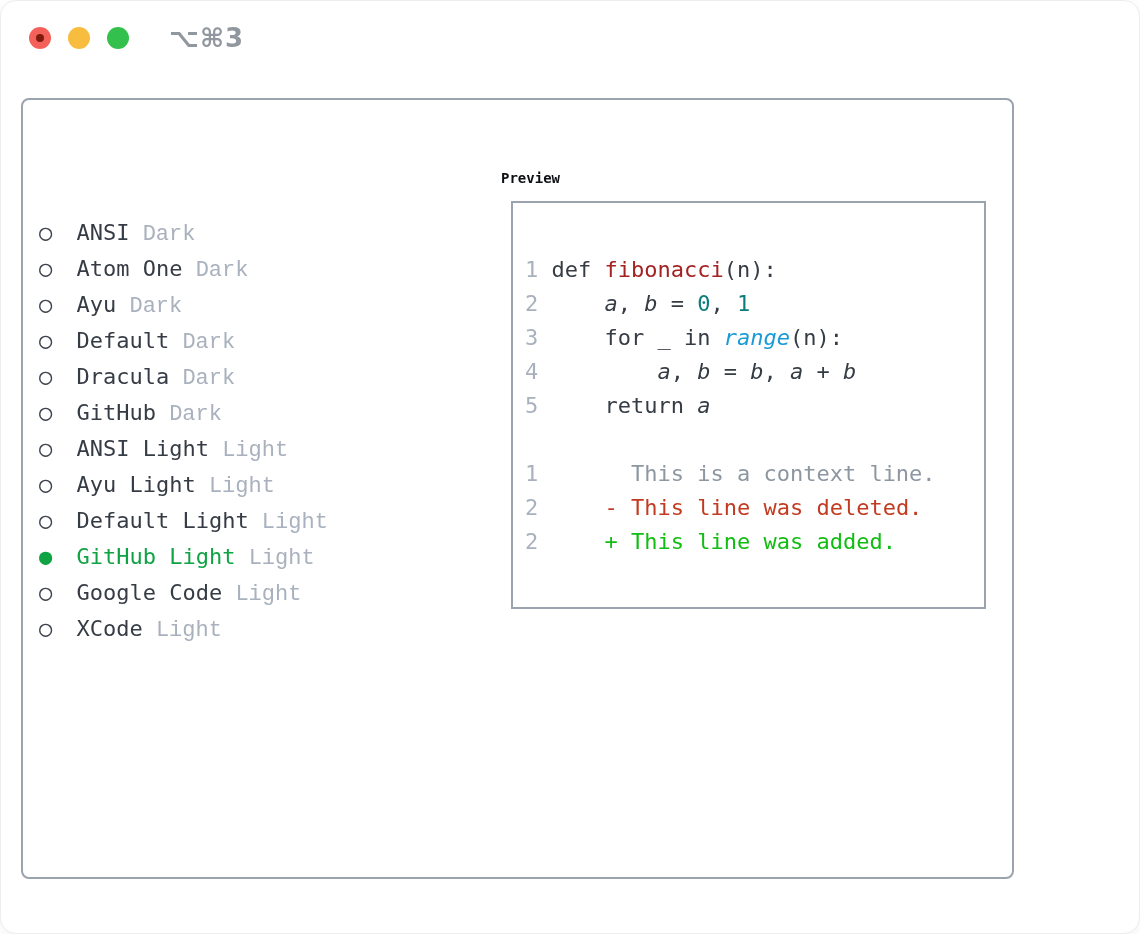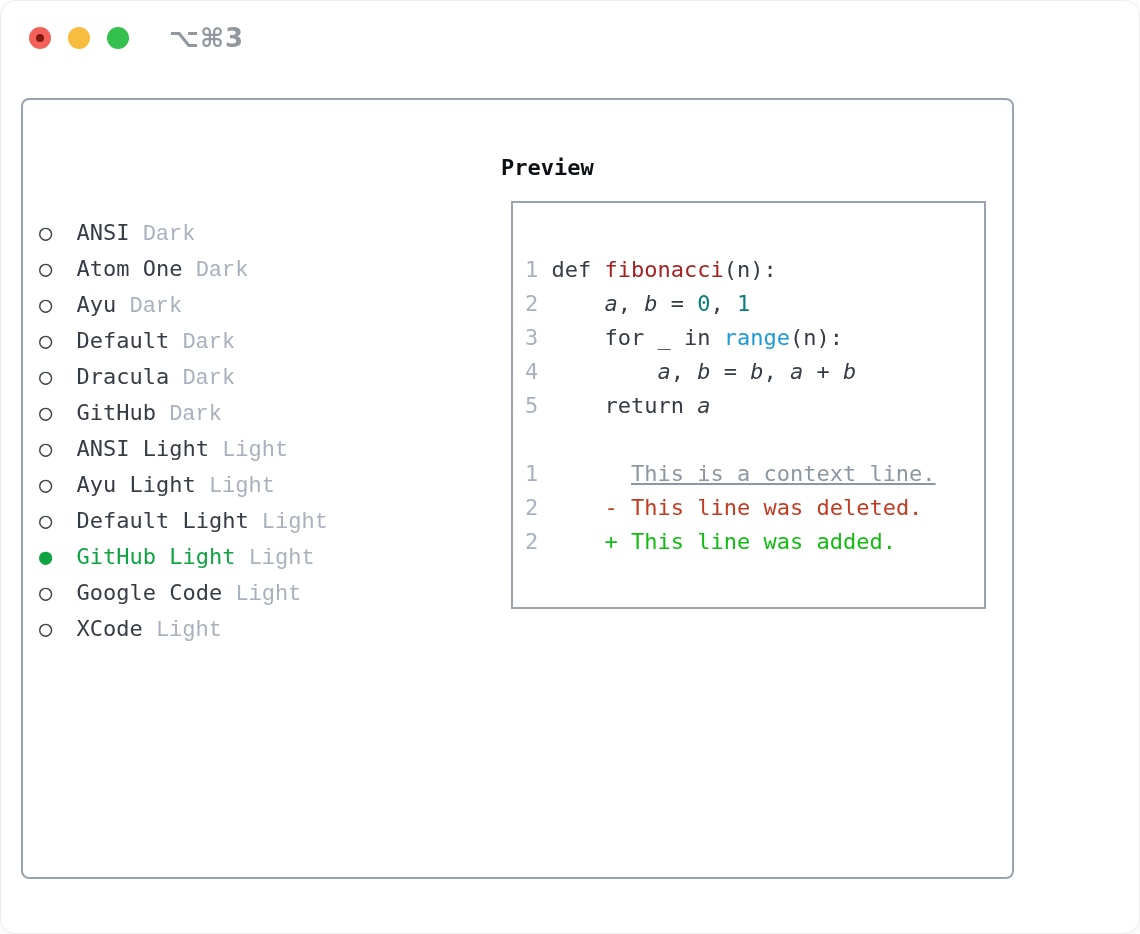"Preview" .preview-label { font-size: 22px -> 14px; top: 51px -> 61px }
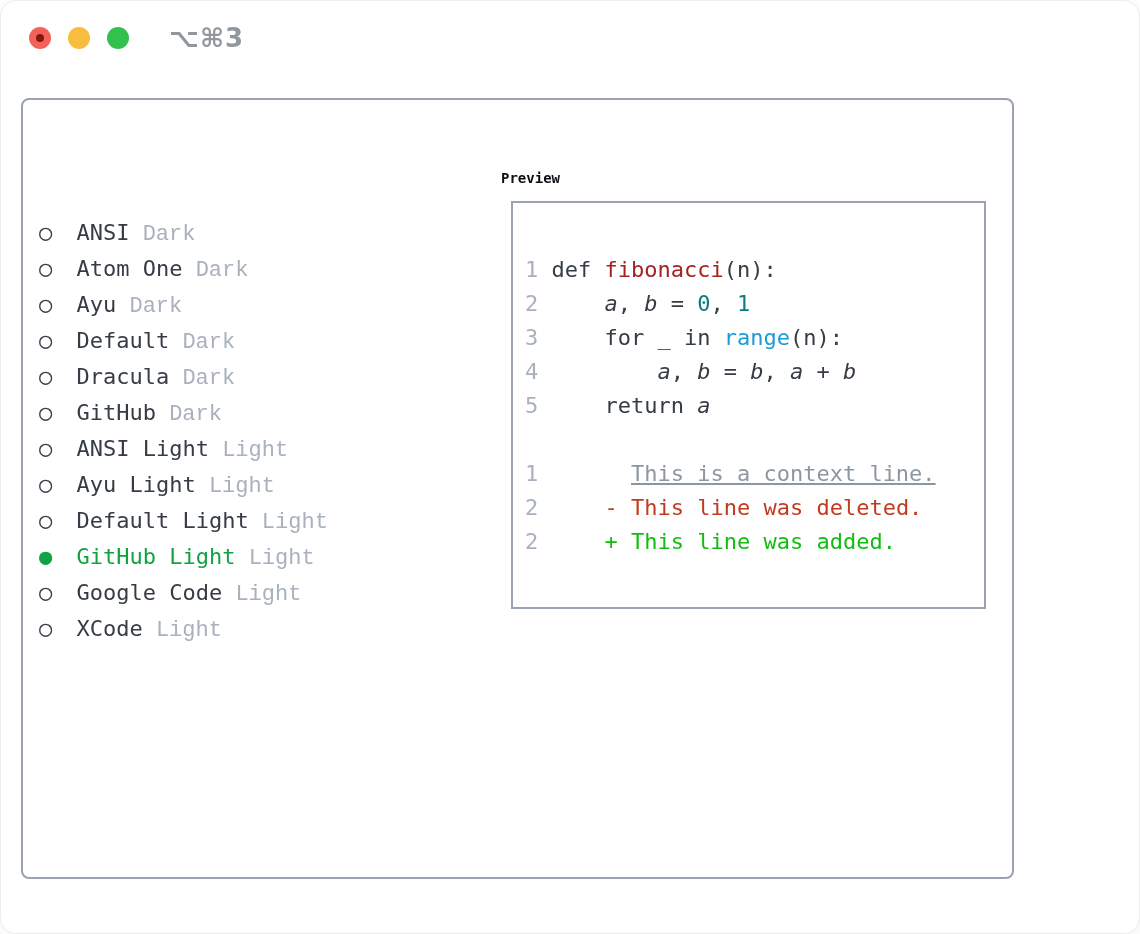"range" .seg-bi { font-style: none -> italic }
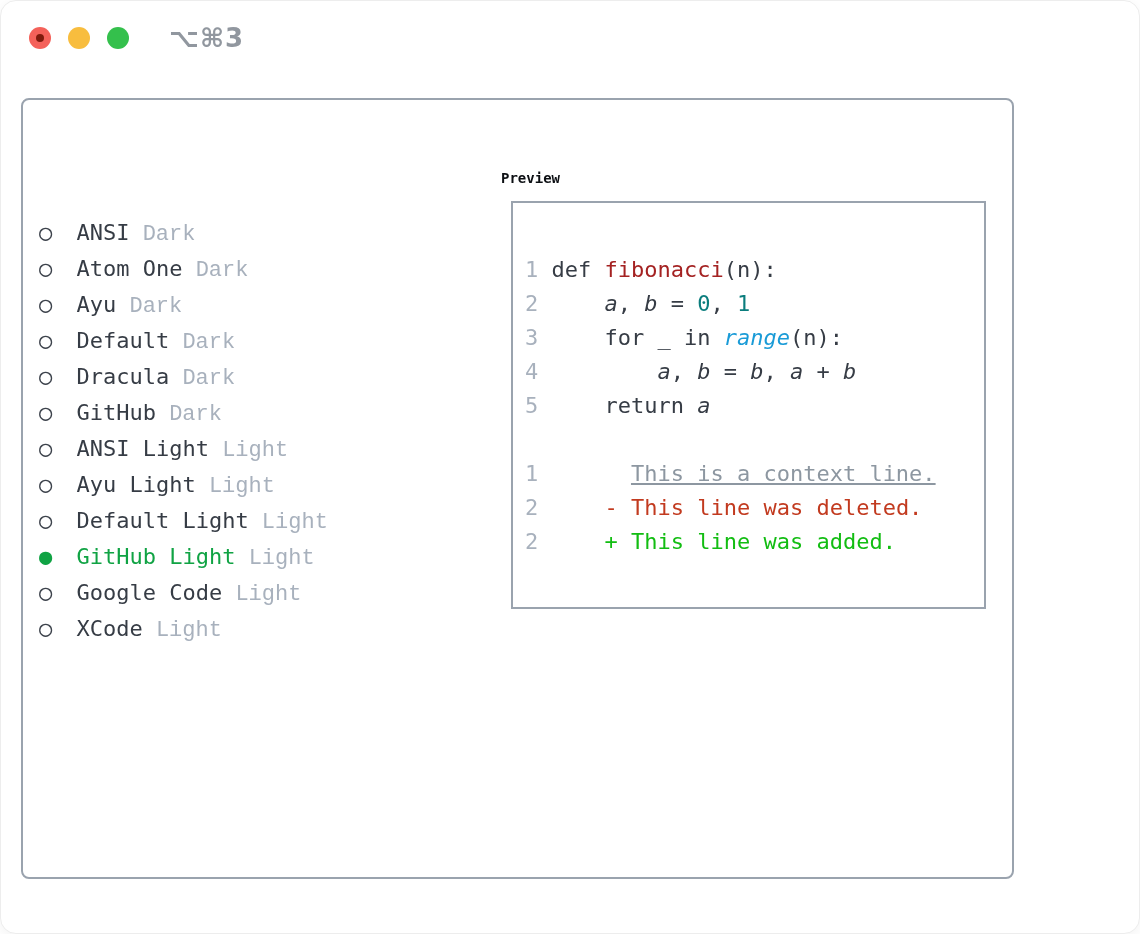"This is a context line." .seg-ctx { text-decoration: underline -> none }
